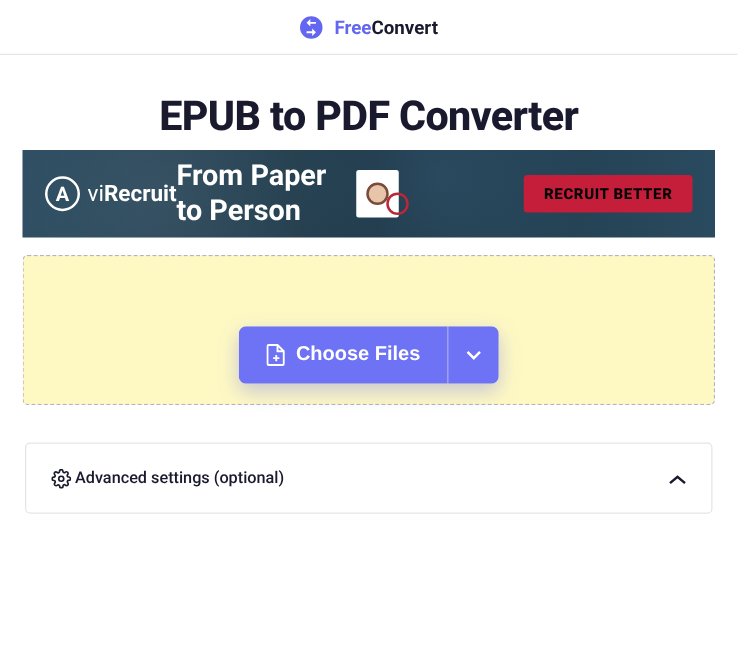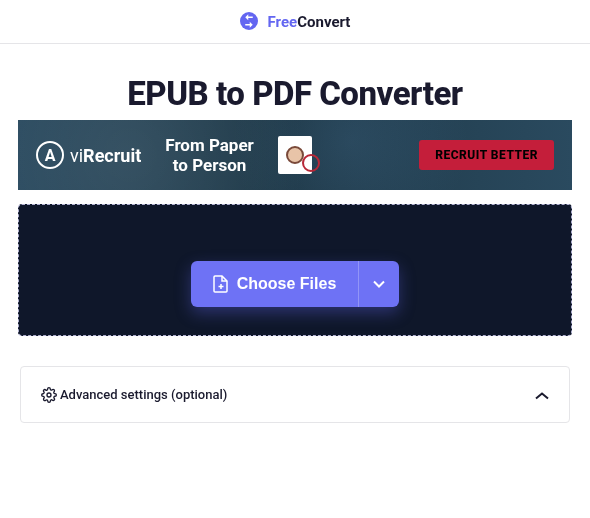"FreeConvert" .logo { align-items: none -> center }
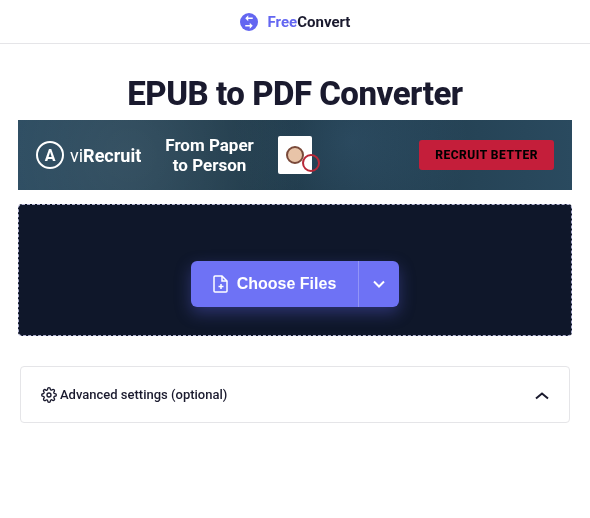"From Paper" .ad-slogan { font-size: 17px -> 23px; margin-left: 24px -> none; text-align: center -> none }
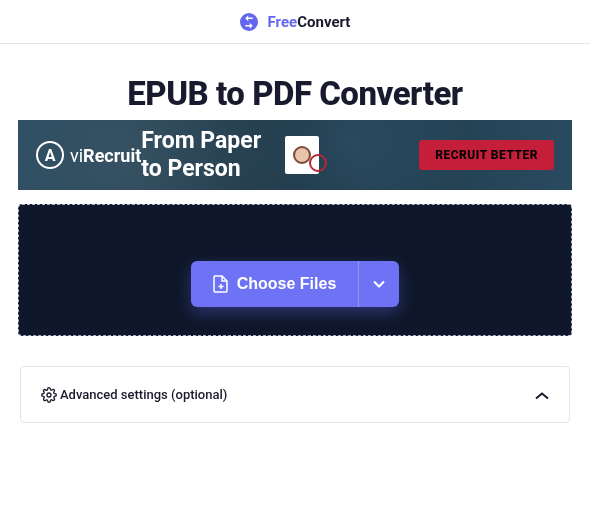"Choose Files" .dropzone { background: #0f172a -> #fef9c3; padding: 56px 0 28px -> 56px 0 16px }
